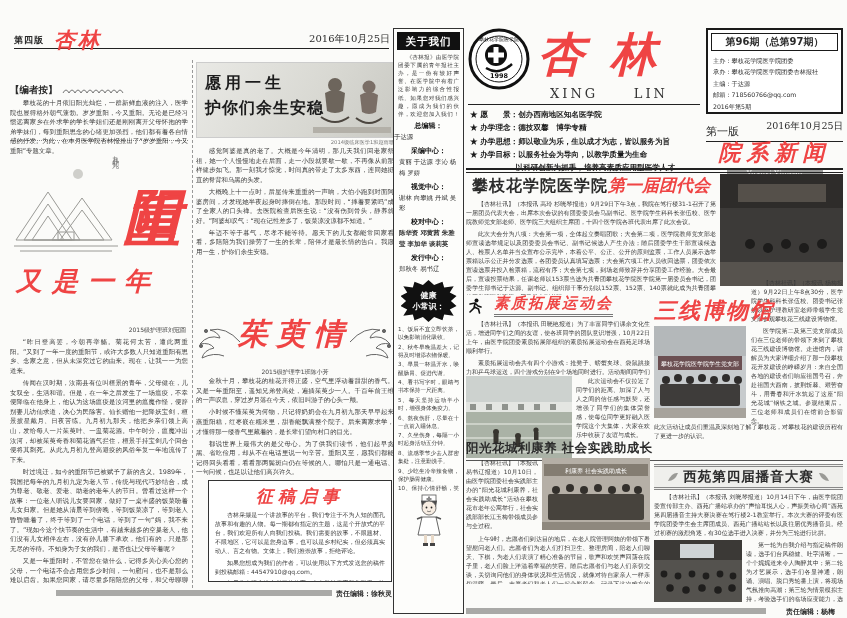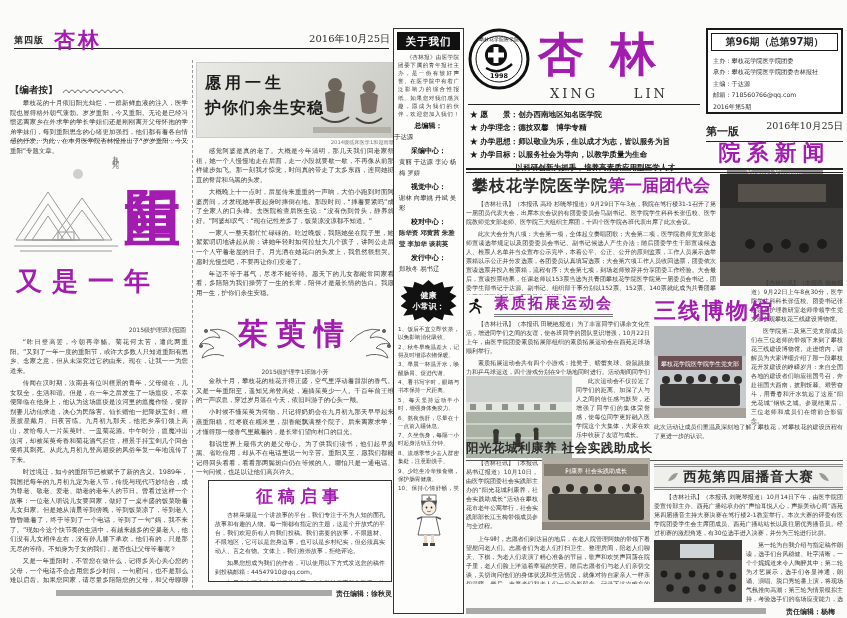"杏林" .script { color: #a21caf -> #ef4444; font-style: none -> italic }
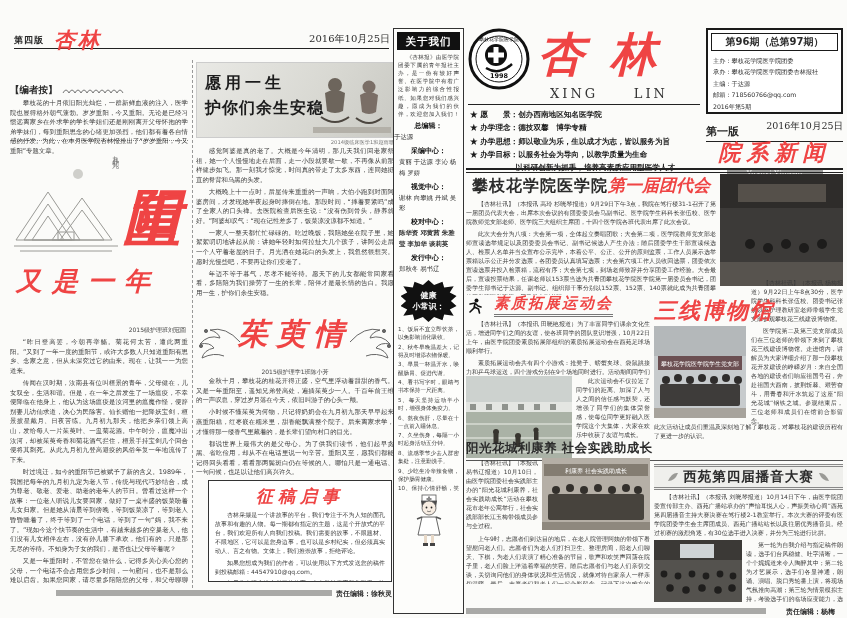"第一版" span { font-weight: bold -> normal }
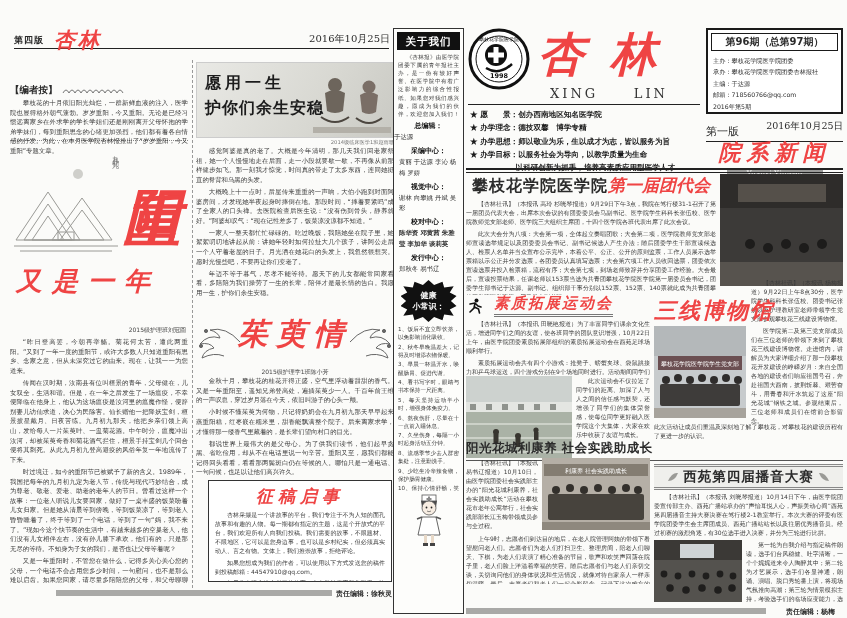"一家人一整天都忙忙碌碌的。吃过晚饭，我陪她坐在院子里，她絮絮叨叨地讲起从前：讲她" p.t { html: <p>一家人一整天都忙忙碌碌的。吃过晚饭，我陪她坐在院子里，她絮絮叨叨地讲起从前：讲她年轻时如何拉扯大几个孩子，讲阿公走后一个人守着老屋的日子。月光洒在她花白的头发上，我忽然很想哭。愿时光慢些吧，不要再让你们变老了。</p> -> none }
